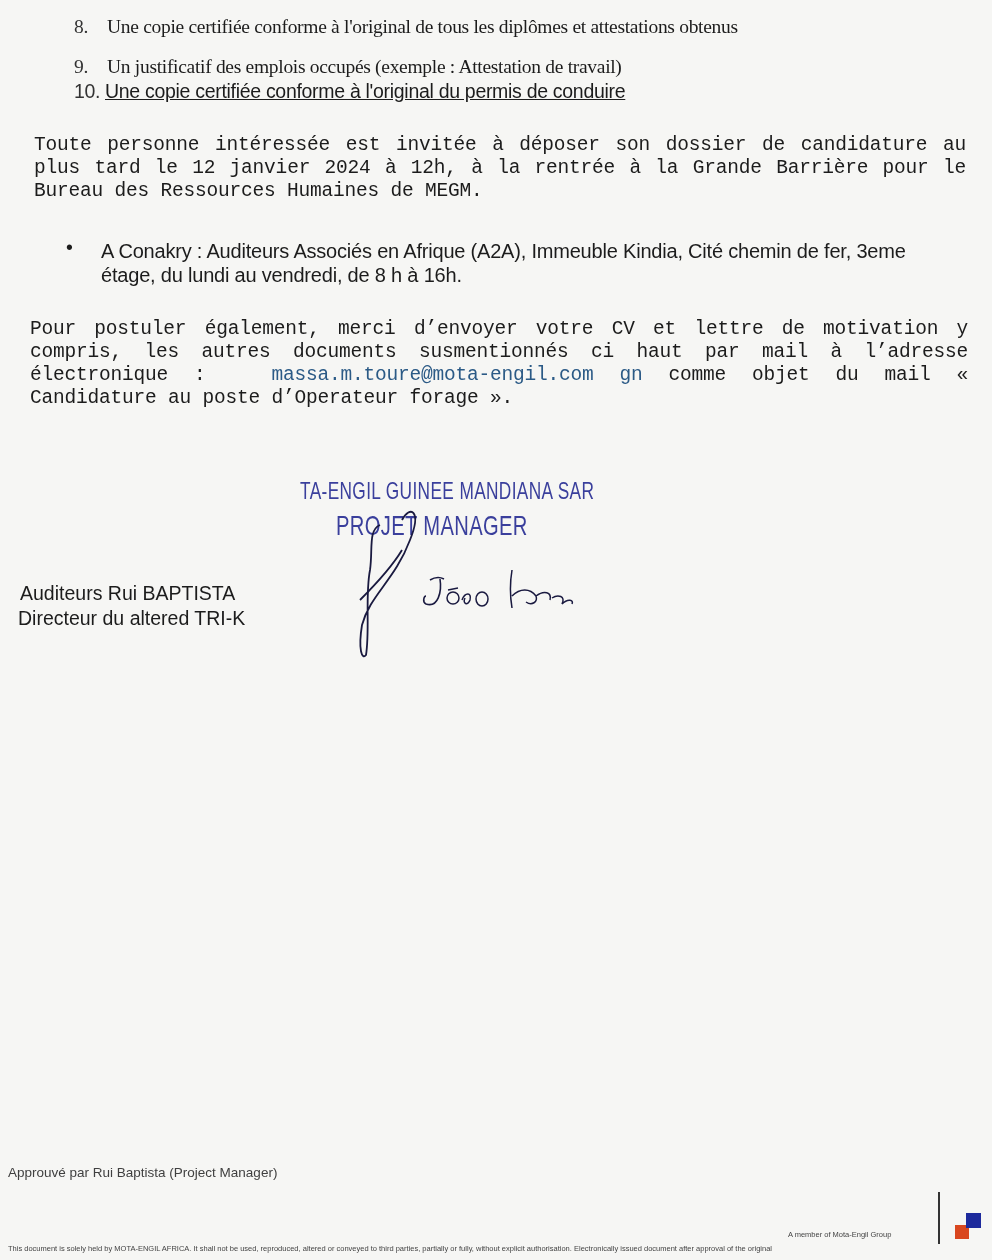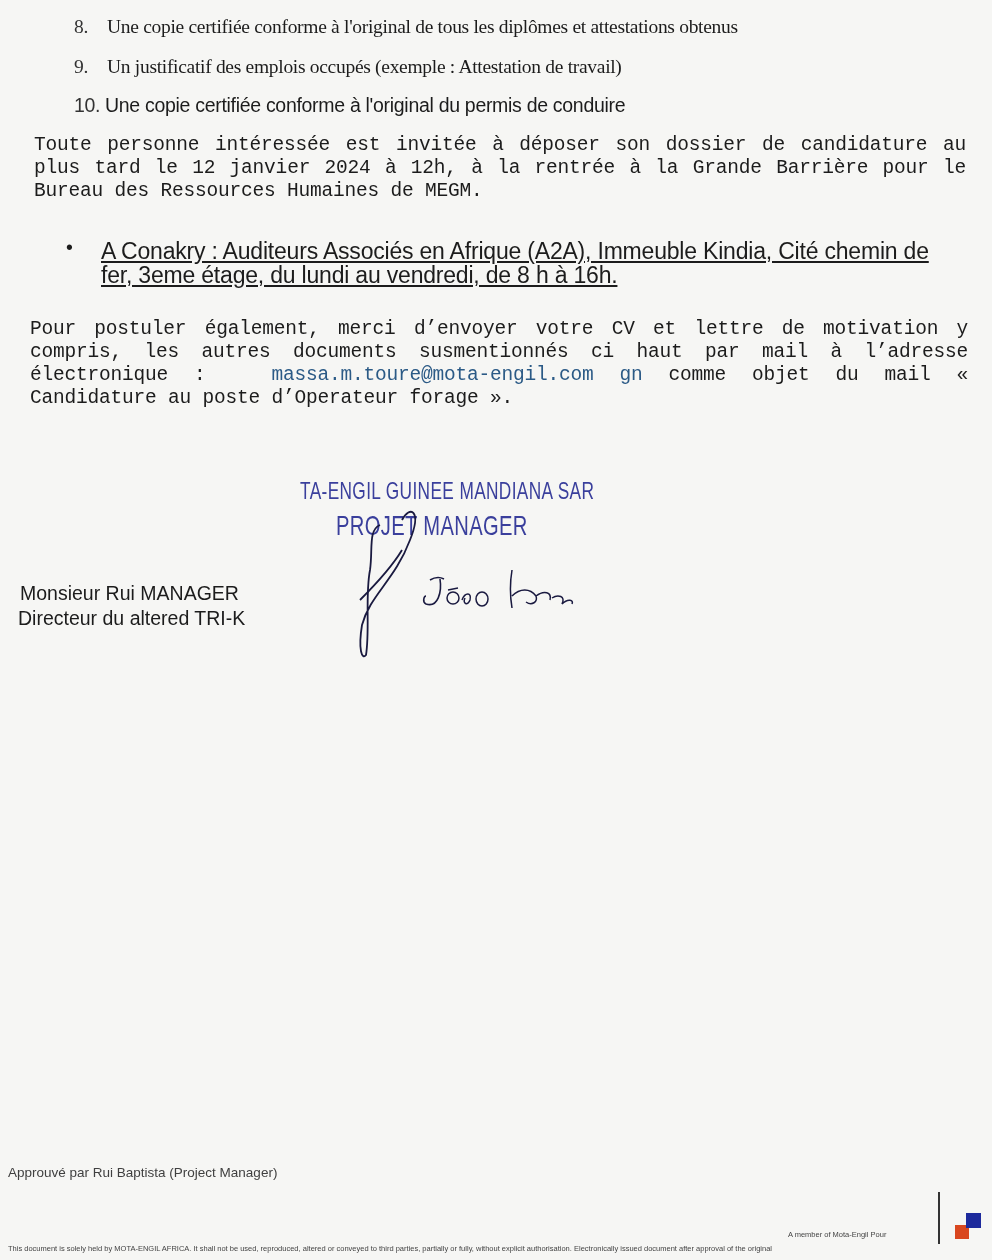"10. Une copie certifiée conforme" div.abs { text-decoration: none -> underline; top: 94px -> 80px }
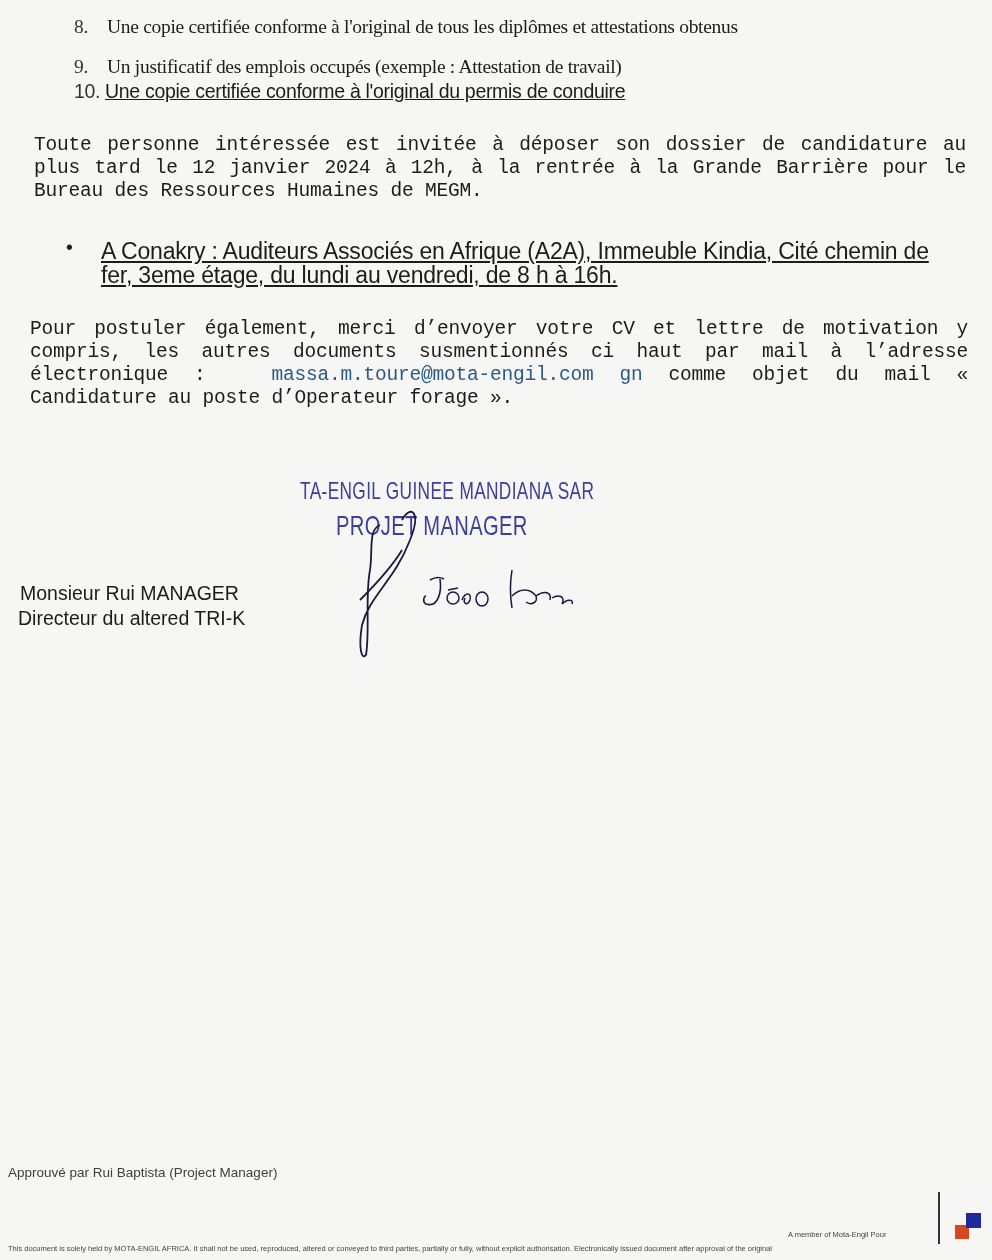"A Conakry : Auditeurs Associés" .bullet-text { font-size: 23px -> 20px; text-decoration: underline -> none }
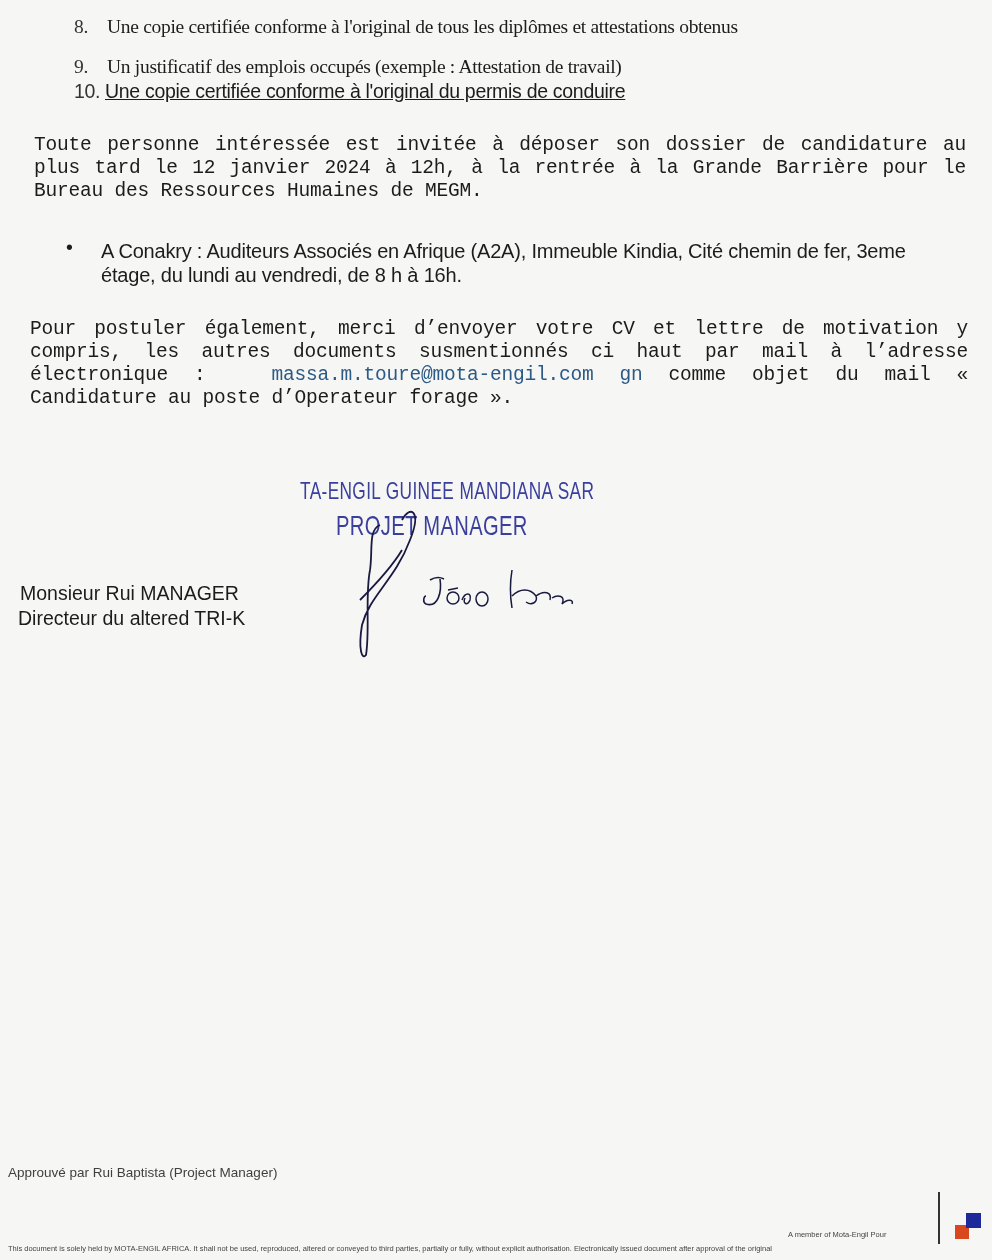"Monsieur Rui MANAGER" div.abs { text: Monsieur Rui MANAGER -> Auditeurs Rui BAPTISTA }
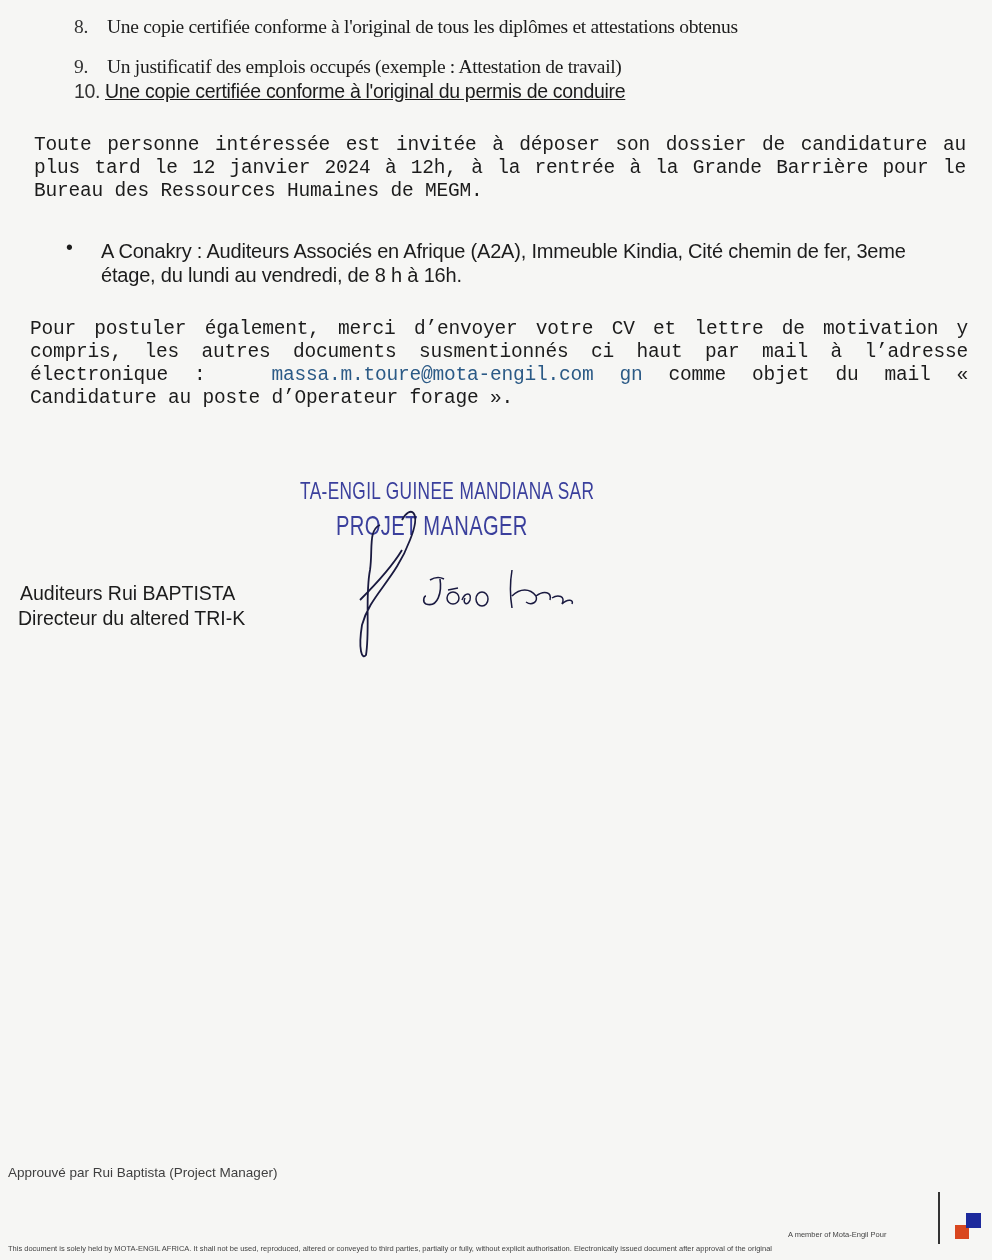"A member of Mota-Engil Pour" div.abs { text: Pour -> Group }
